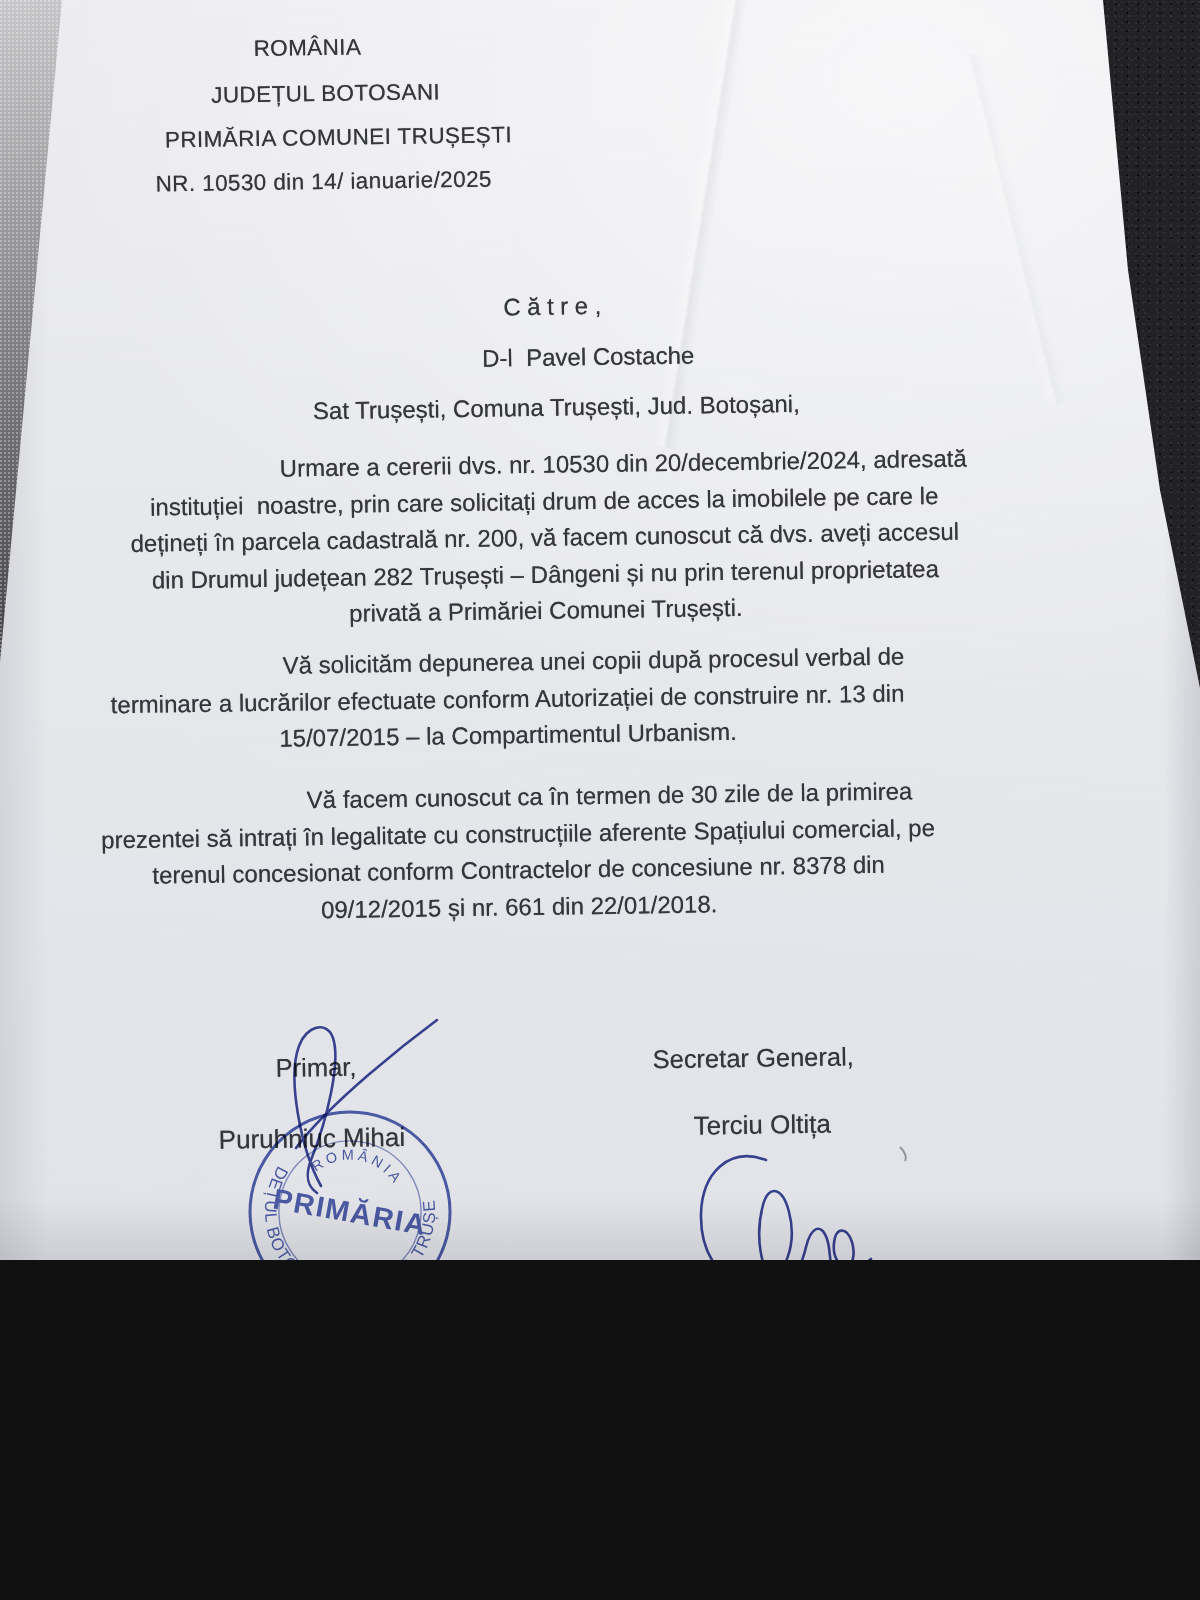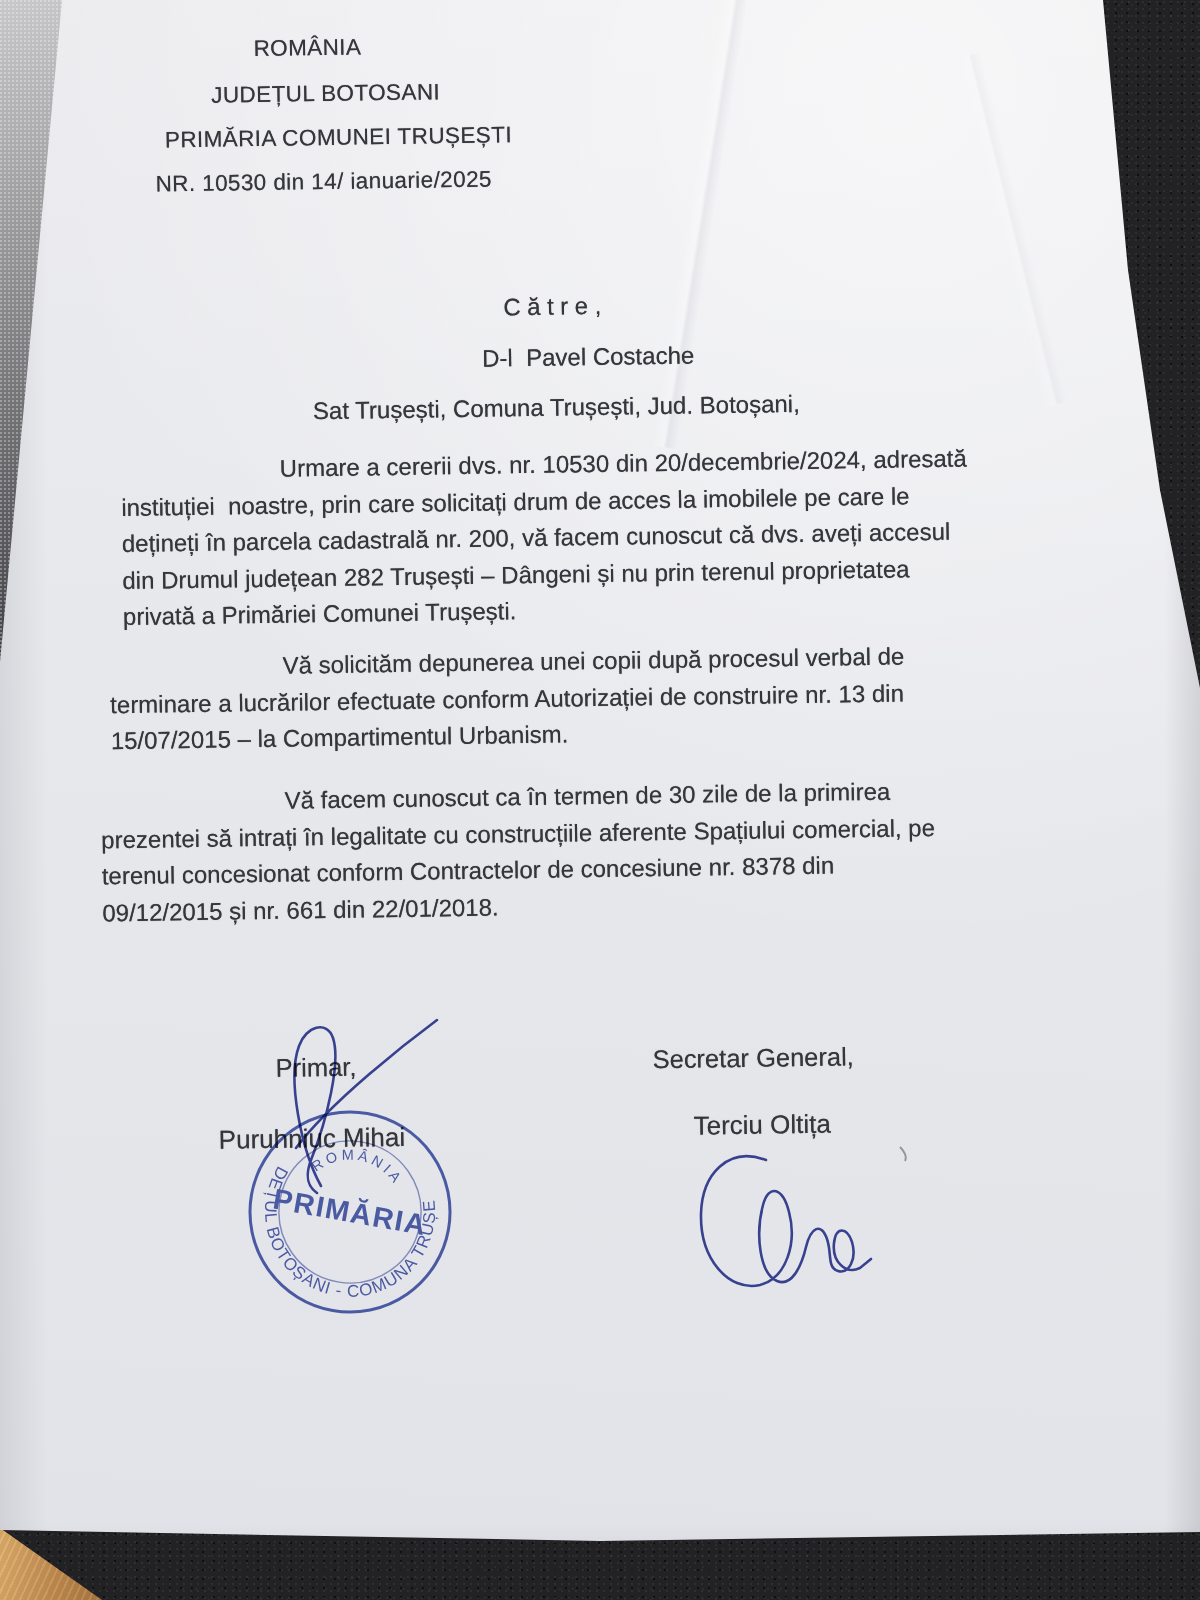"ROMÂNIA" .page { height: 1600px -> 1260px; text-align: none -> center }
